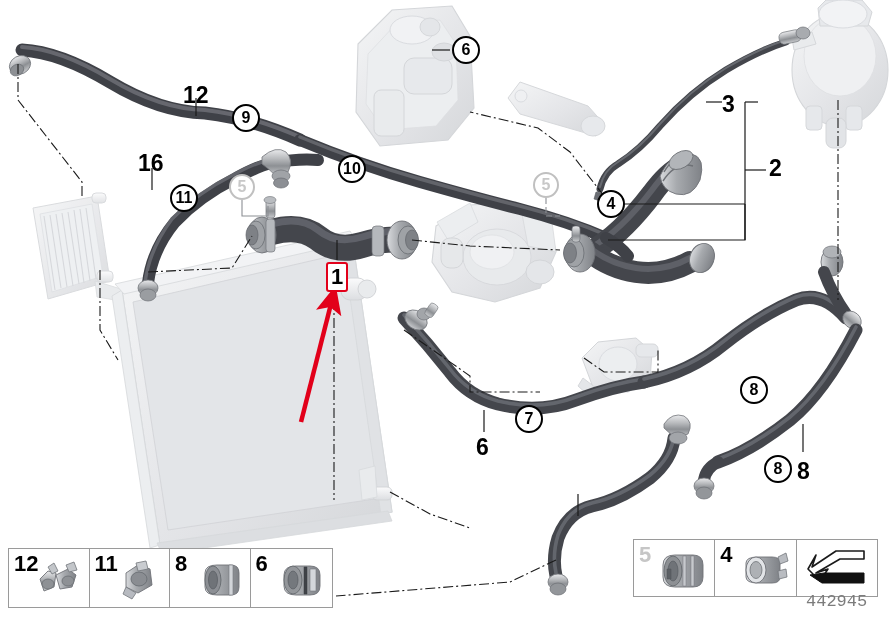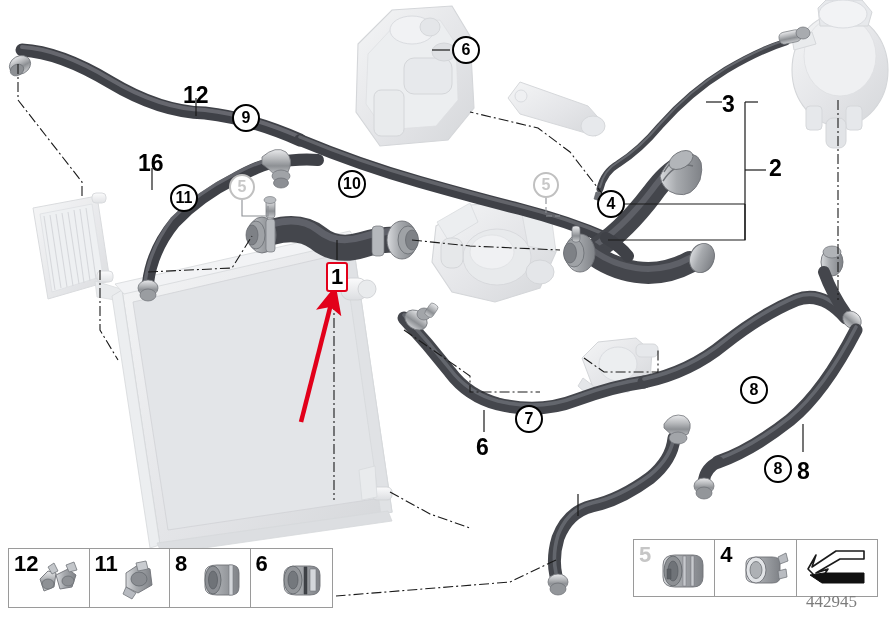"10" div.circ { top: 170px -> 155px }
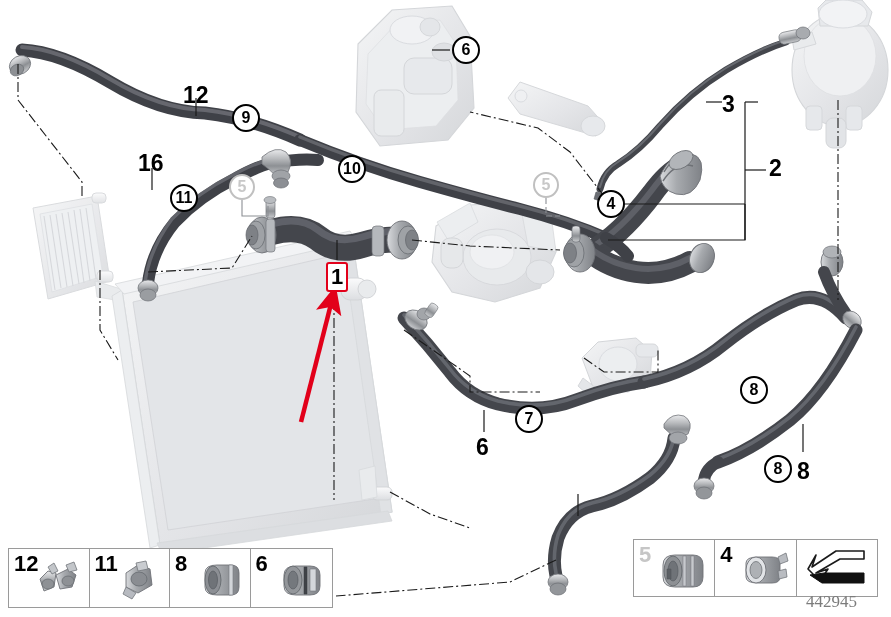"442945" .partno { font-family: Liberation Serif, serif -> Liberation Mono, monospace }
